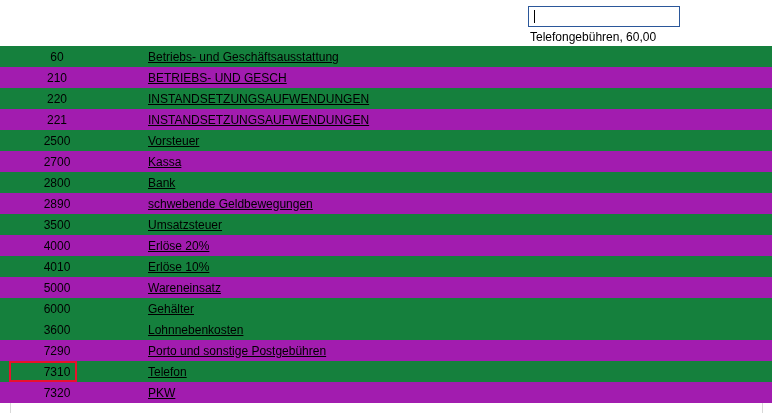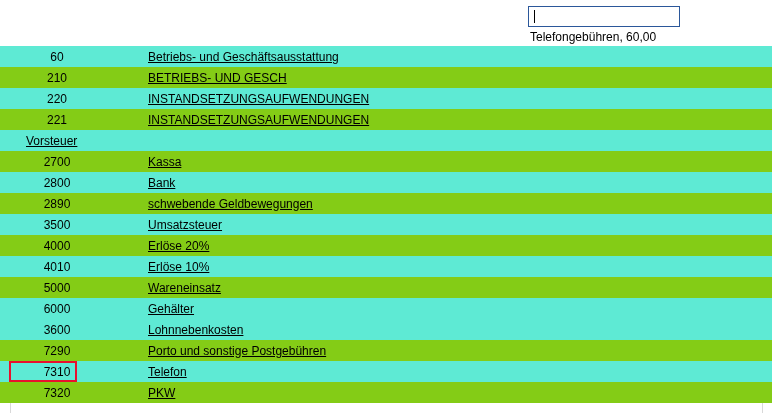"60" .row.odd { background: #5eead4 -> #15803d }
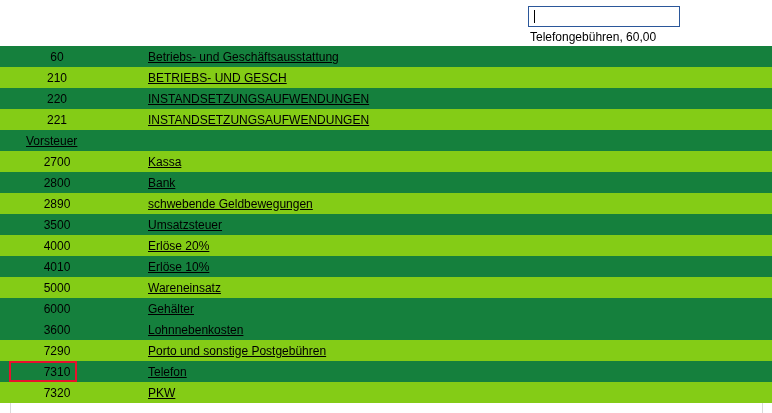"210" .row.even { background: #84cc16 -> #a21caf }
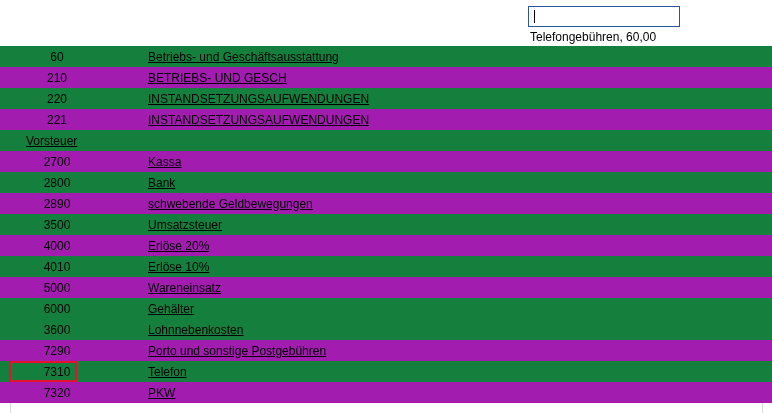"2500" div.cell-code { html: none -> <div>2500</div> }
